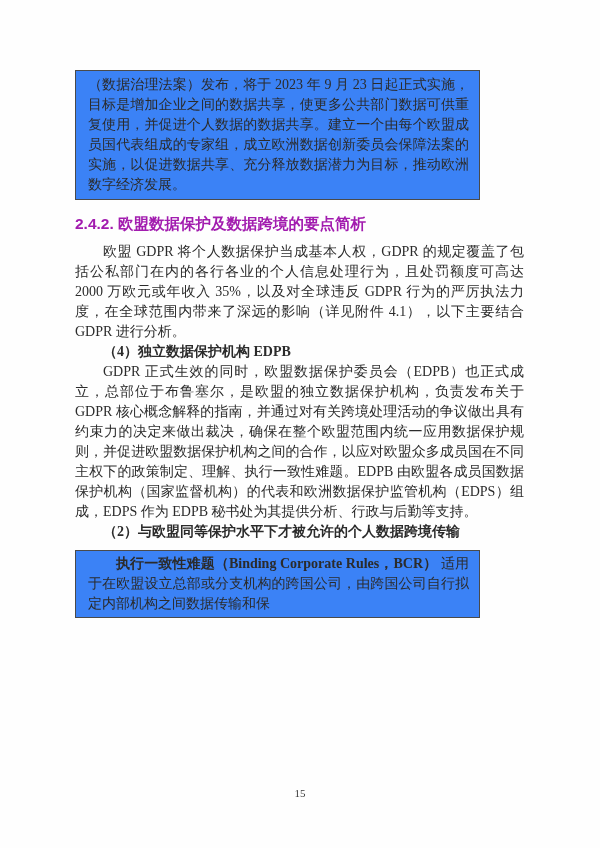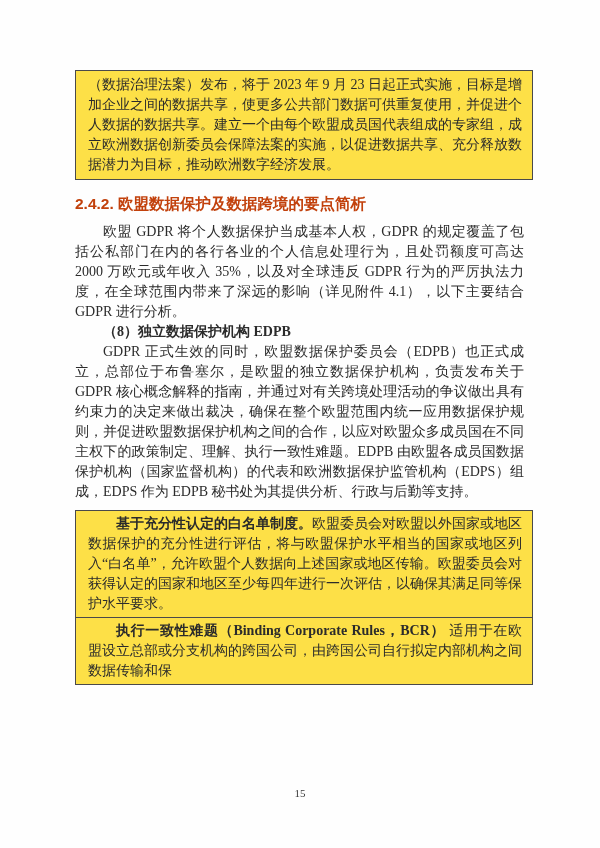"（数据治理法案）发布，将于 2023 年 9 月" .textbox { background: #fde047 -> #3b82f6; width: 458px -> 405px }
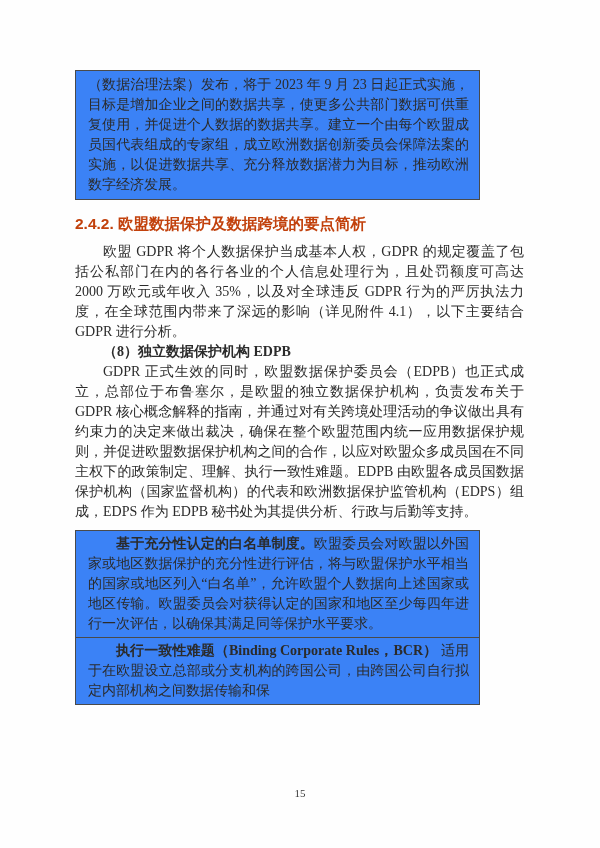"2.4.2. 欧盟数据保护及数据跨境的要点简析" .section-heading { color: #c2410c -> #a21caf }
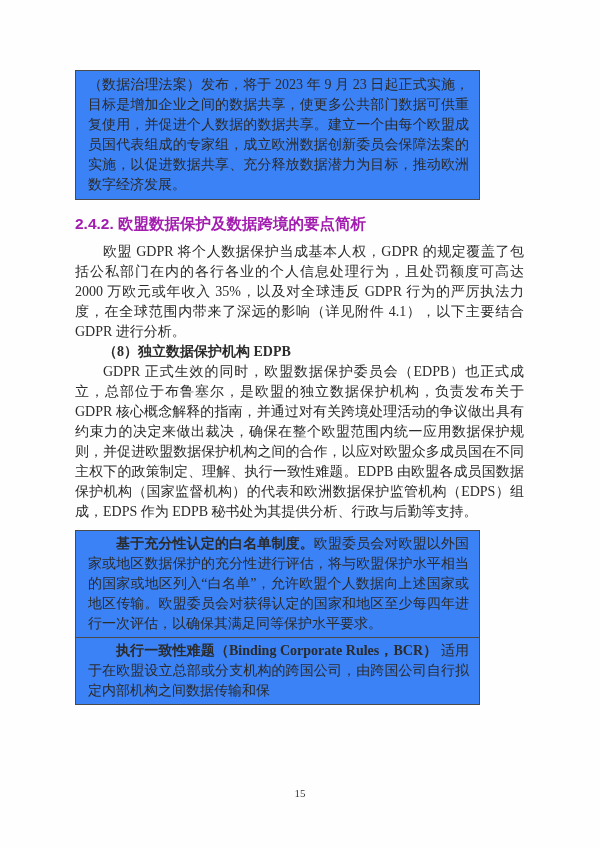"（8）独立数据保护机构 EDPB" p.indent { text: 8 -> 4 }
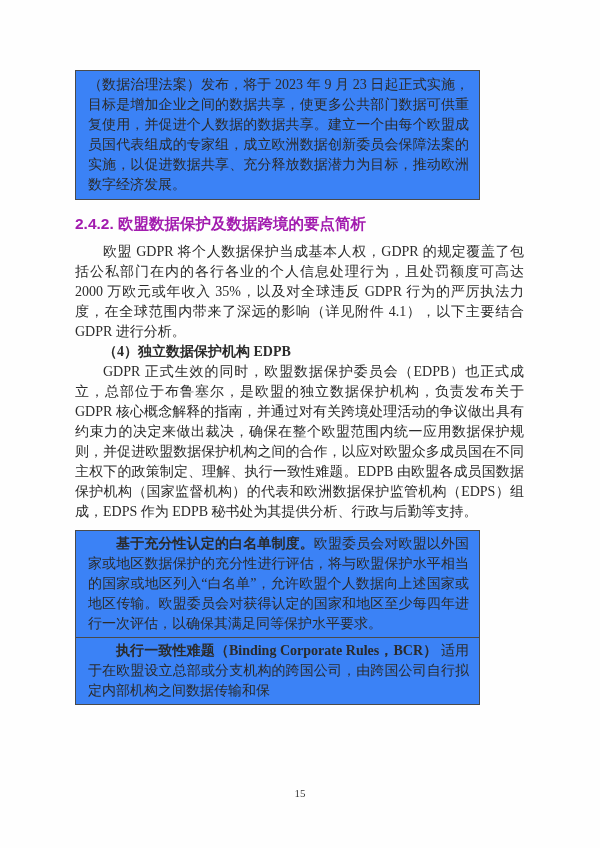"（2）与欧盟同等保护水平下才被允许的个人数据跨境传输" p.indent { html: none -> <p>（2）与欧盟同等保护水平下才被允许的个人数据跨境传输</p> }
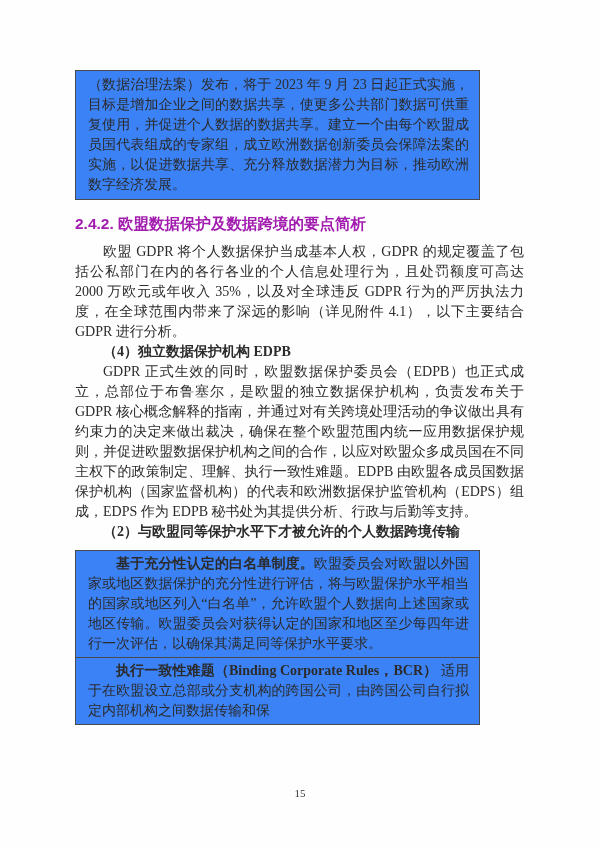"基于充分性认定的白名单制度。欧盟委员会对欧盟以外国家或地区数据保护的充分性进行评" div.textbox { html: <div> <p><span>基于充分性认定的白名单制度。</span><span>欧盟委员会对欧盟以外国家或地区数据保护的充分性进行评估，将与欧盟保护水平相当的国家或地区列入“白名单”，允许欧盟个人数据向上述国家或地区传输。欧盟委员会对获得认定的国家和地区至少每四年进行一次评估，以确保其满足同等保护水平要求。</span></p> </div> -> none }
